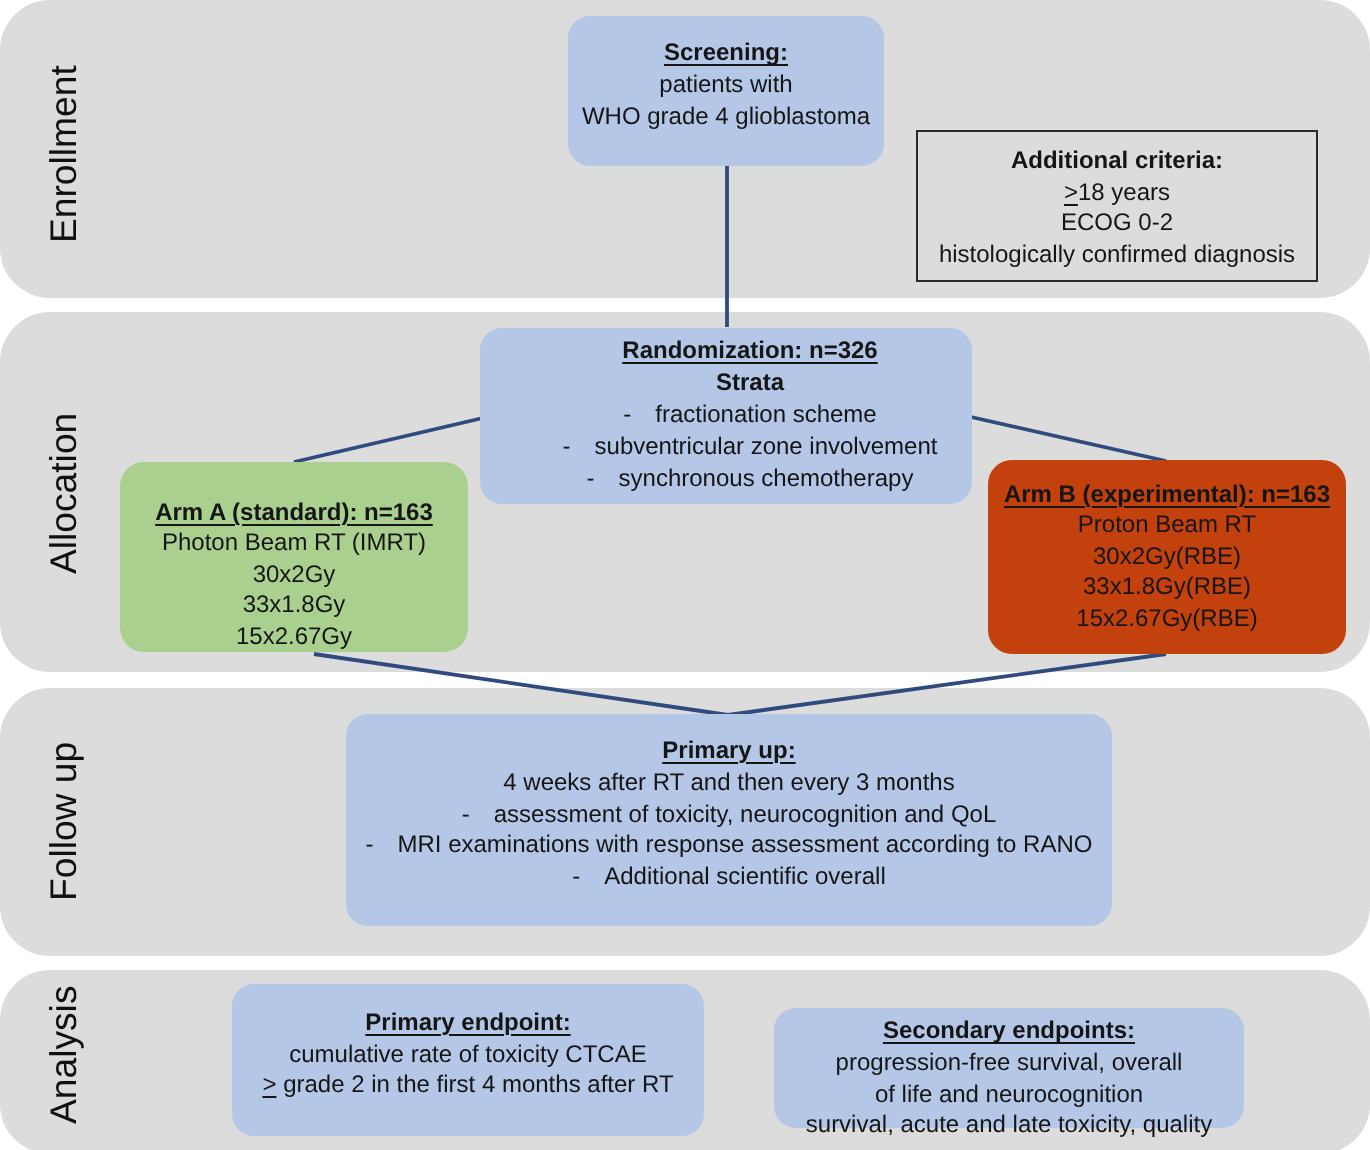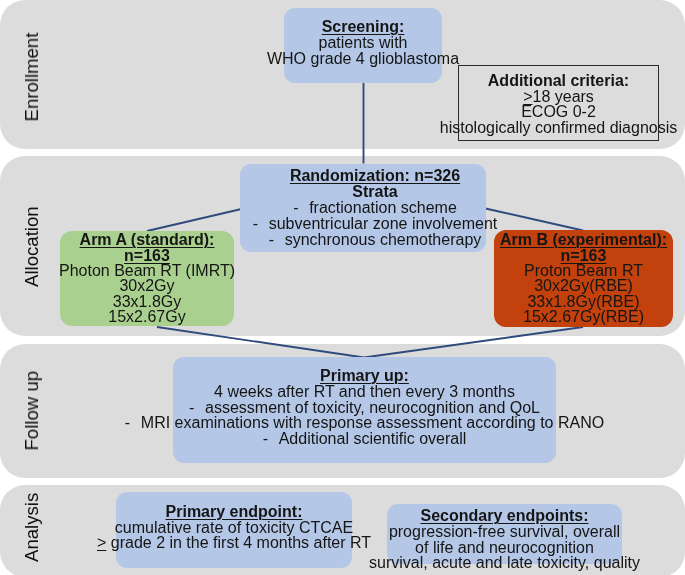"Screening:" .node { font-size: 16px -> 12px }
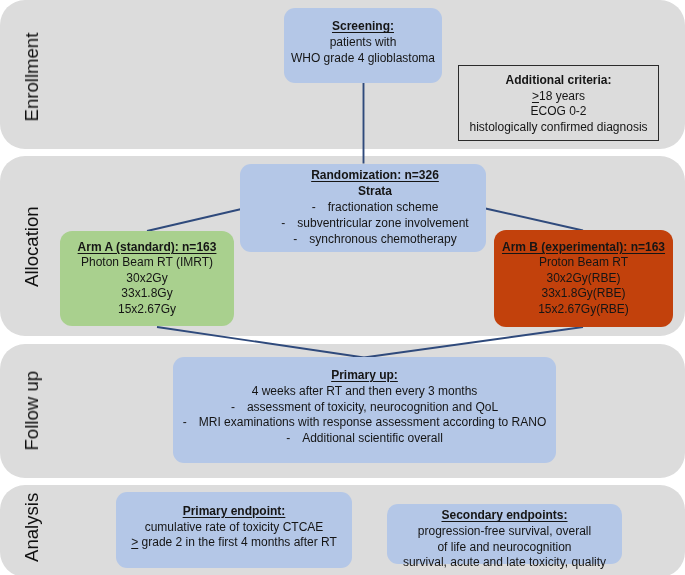"Arm A (standard): n=163" div.node { justify-content: none -> flex-end }
